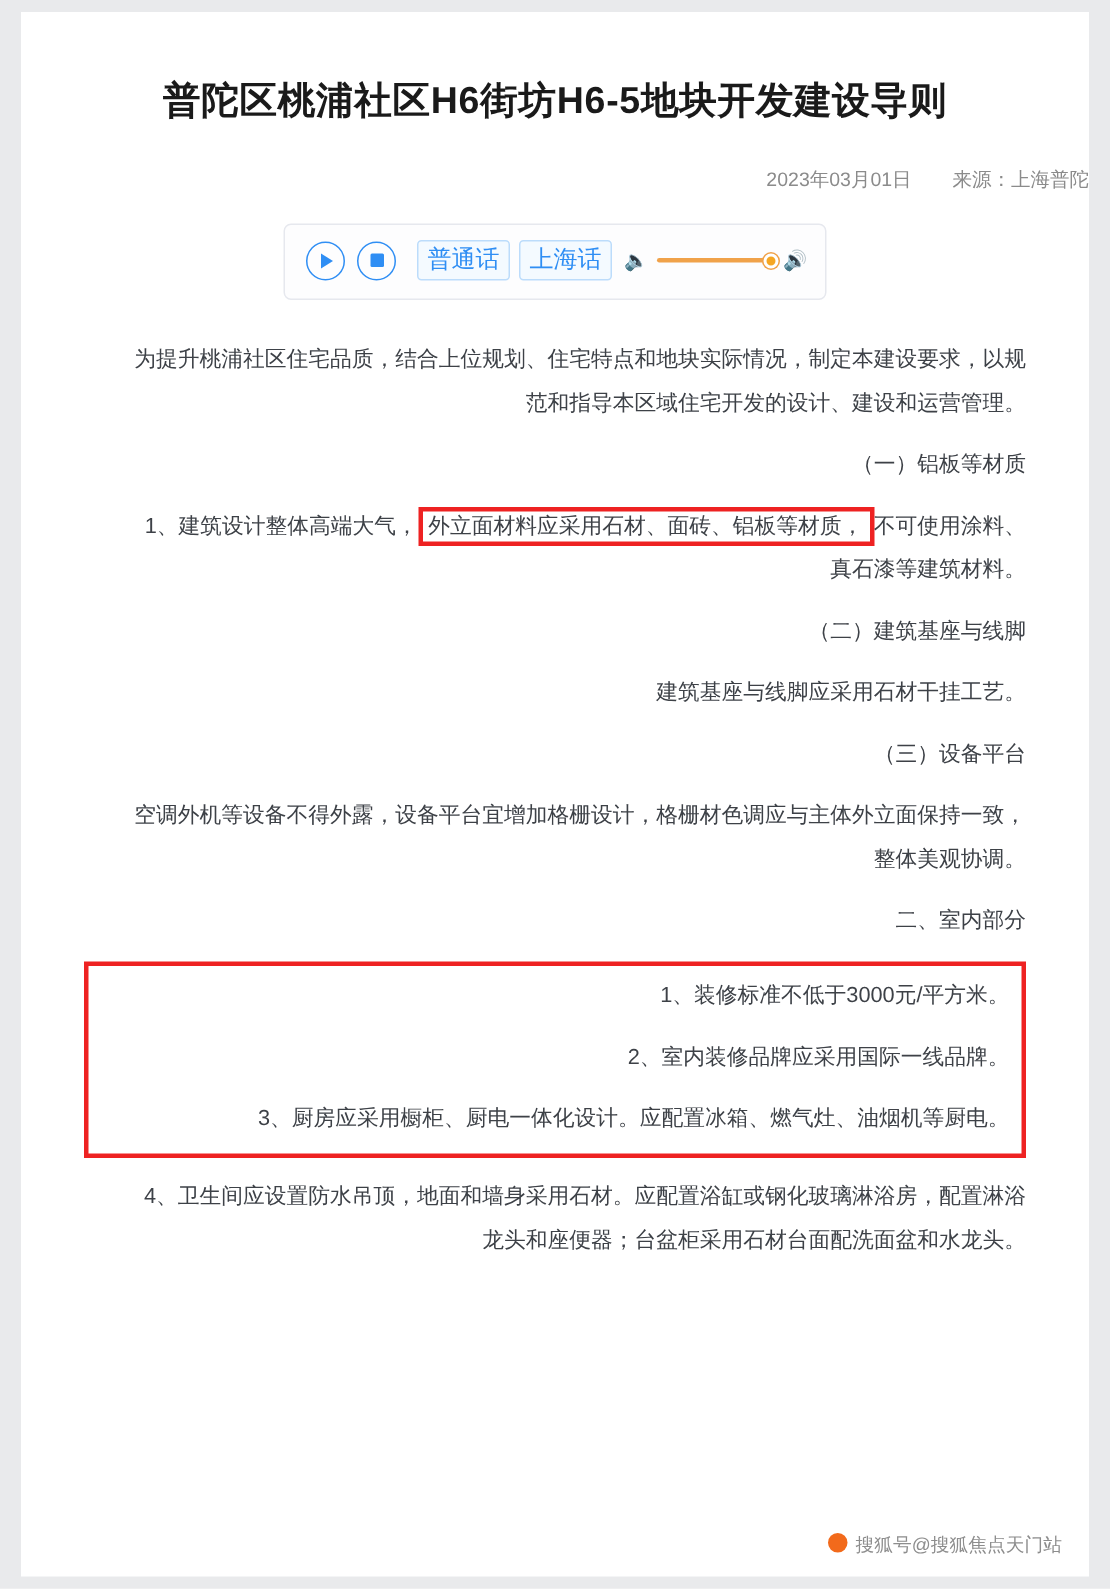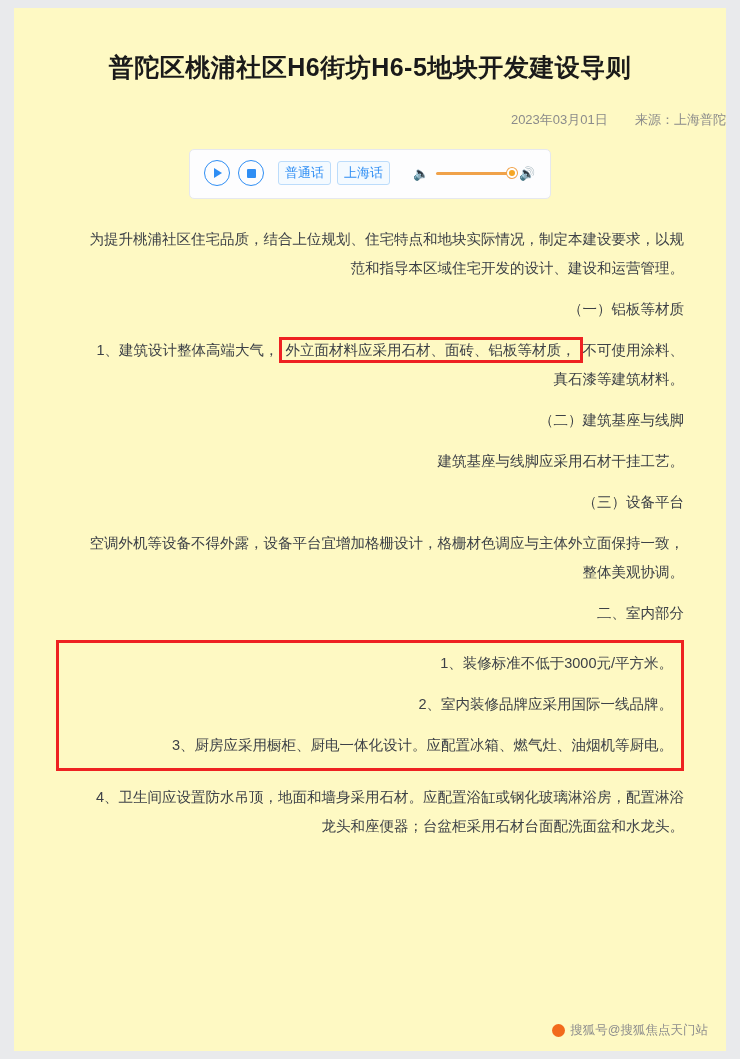"普陀区桃浦社区H6街坊H6-5地块开发建设导则" .page { background: #fef9c3 -> #ffffff }
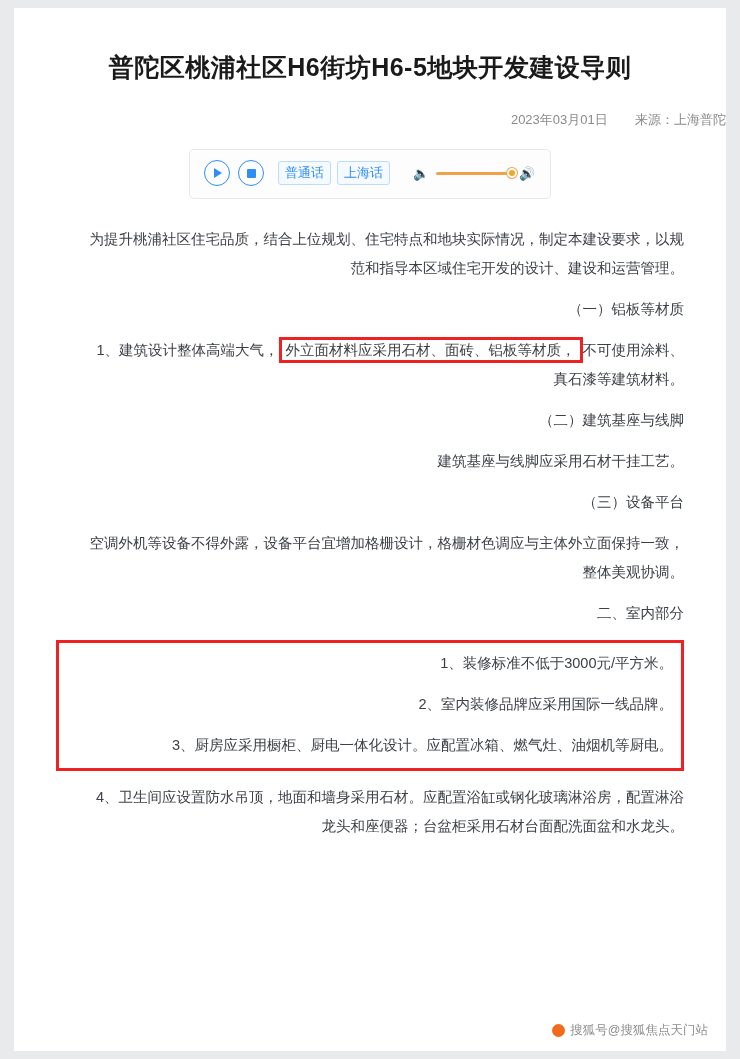"普通话" .lang span { font-size: 13px -> 16px }
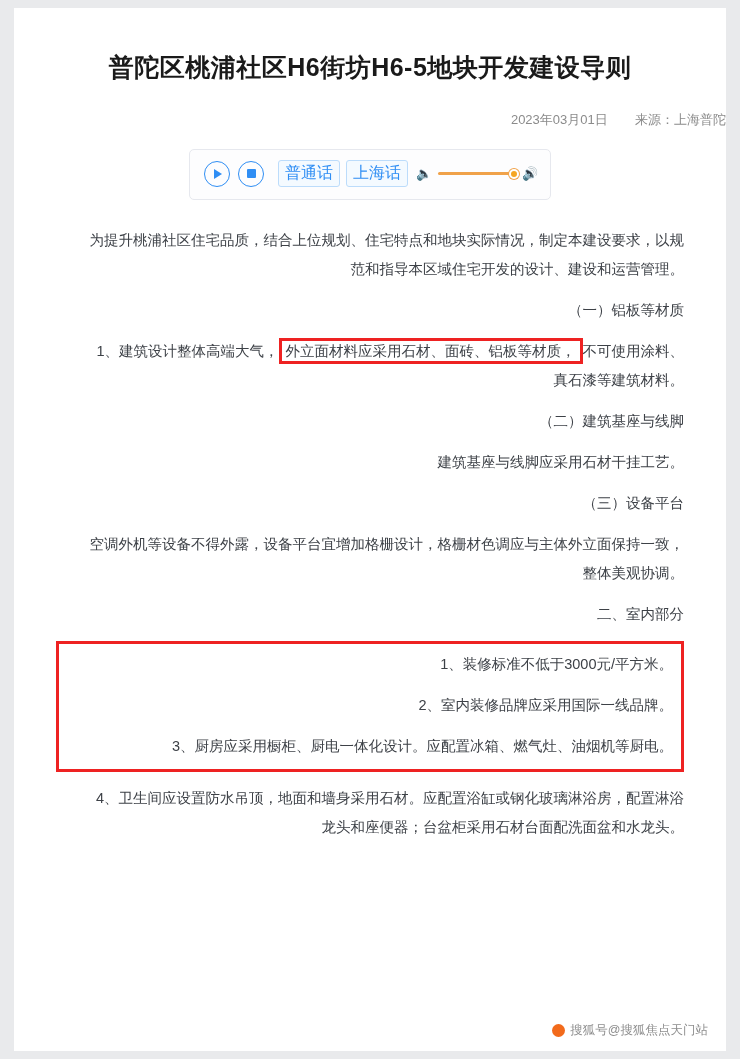"搜狐号@搜狐焦点天门站" .watermark { align-items: center -> flex-start }
